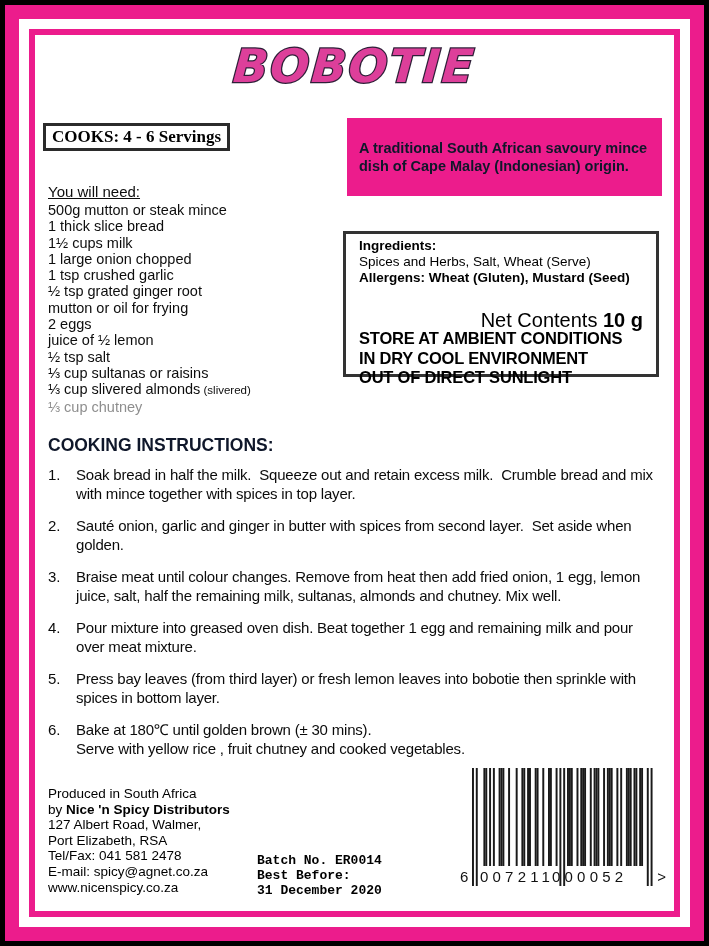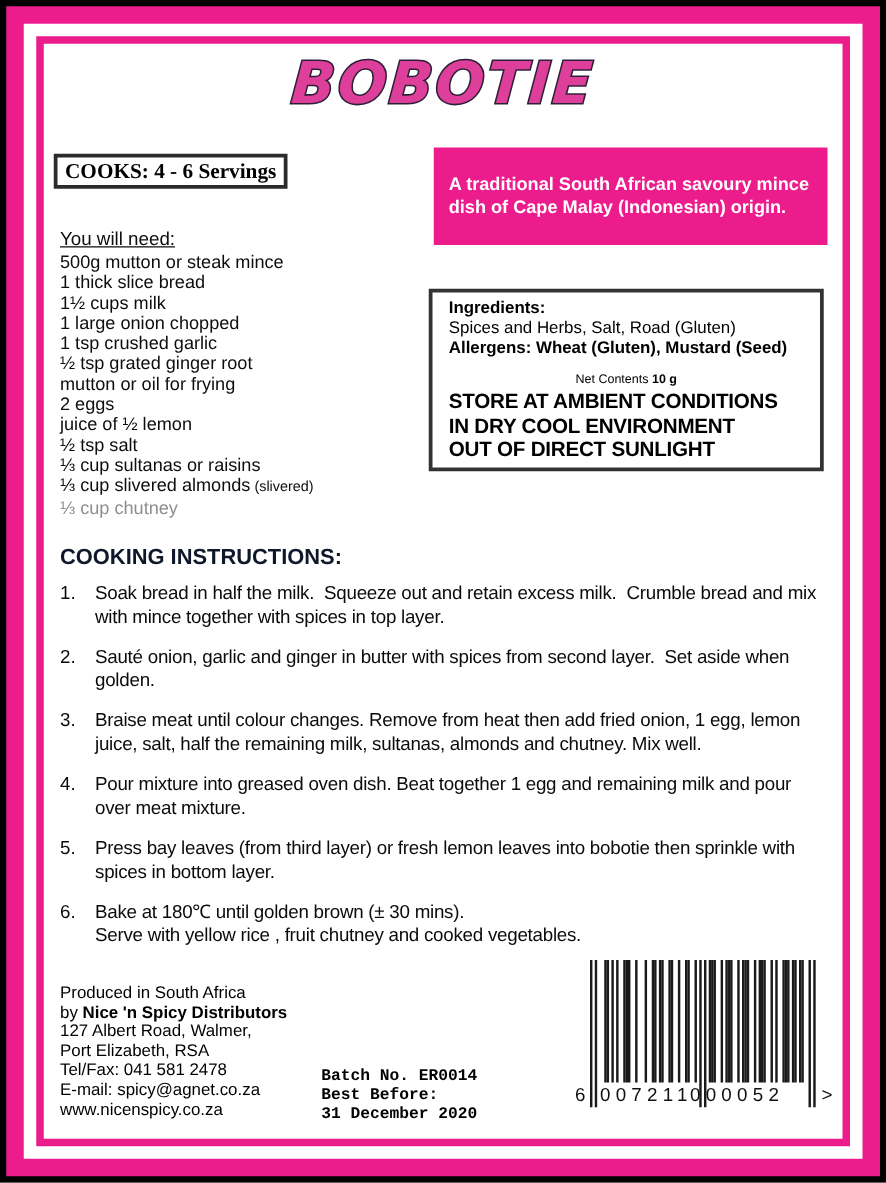"A traditional South African savoury" .desc-box { color: #ffffff -> #0f172a }
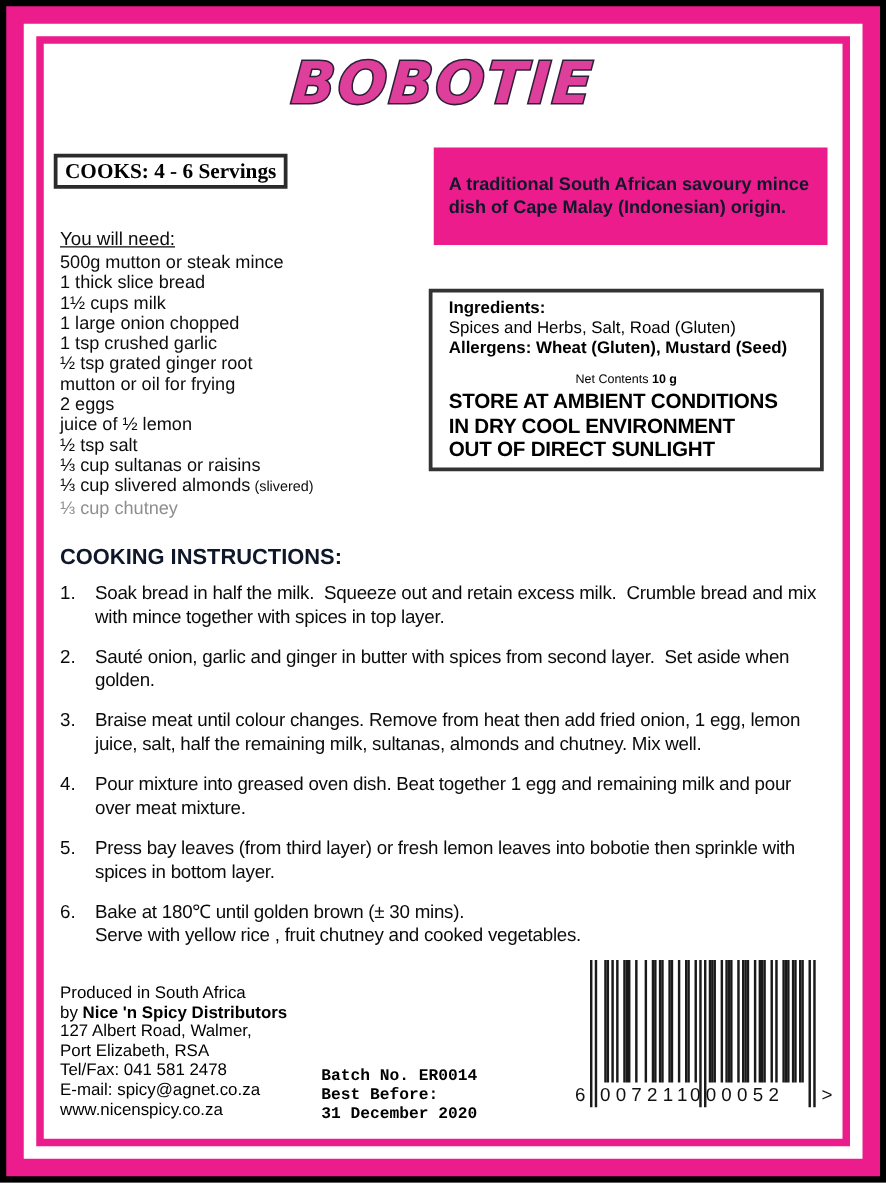"Spices and Herbs, Salt, Road" div.ing-line { text: Road (Gluten -> Wheat (Serve }
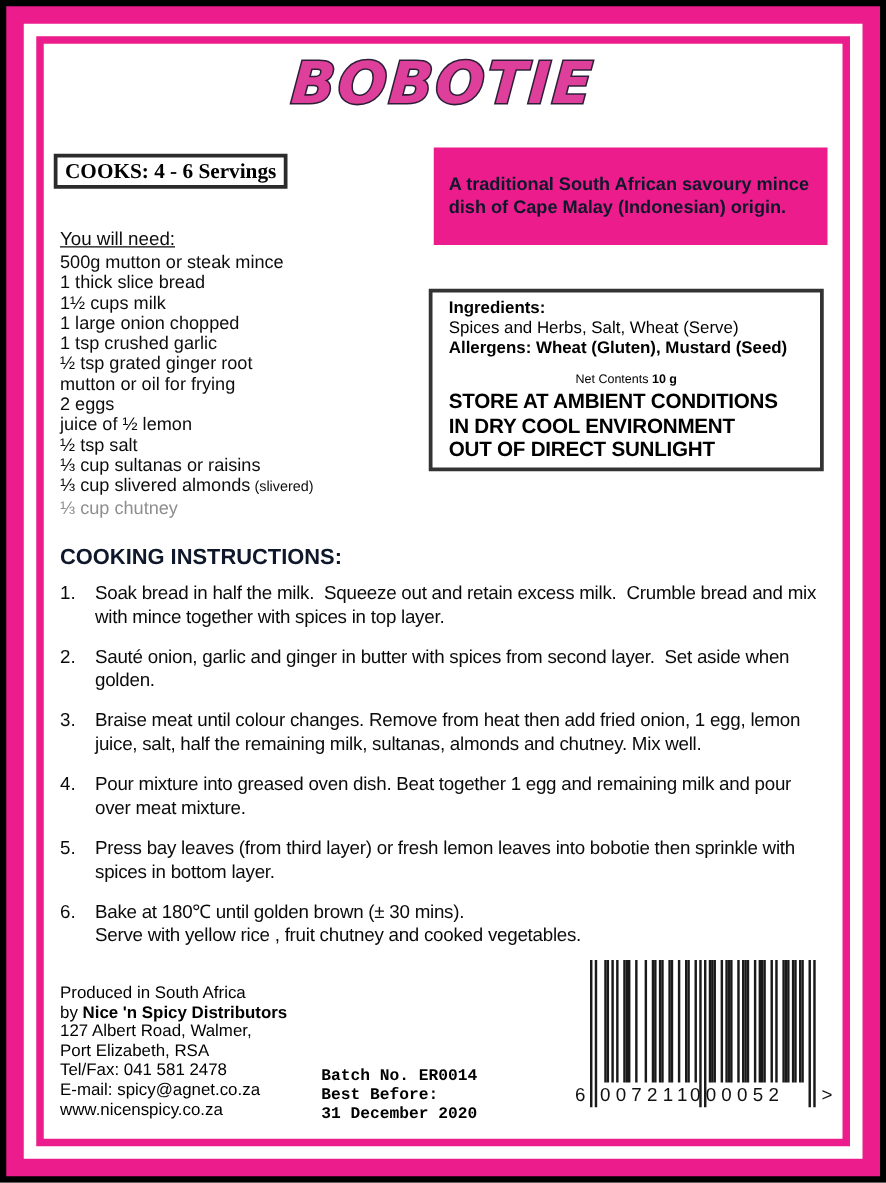"Net Contents 10 g" .net-contents { font-size: 10px -> 20px; margin-top: 9px -> 26px; text-align: center -> right }
